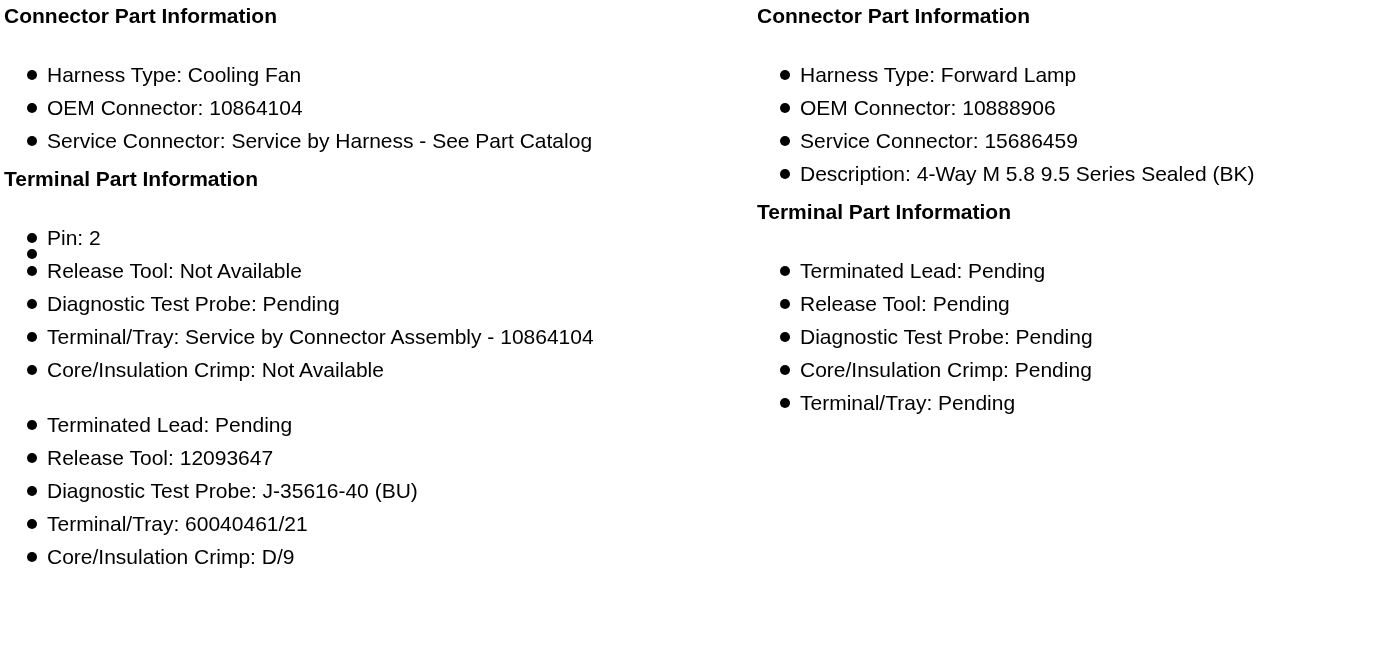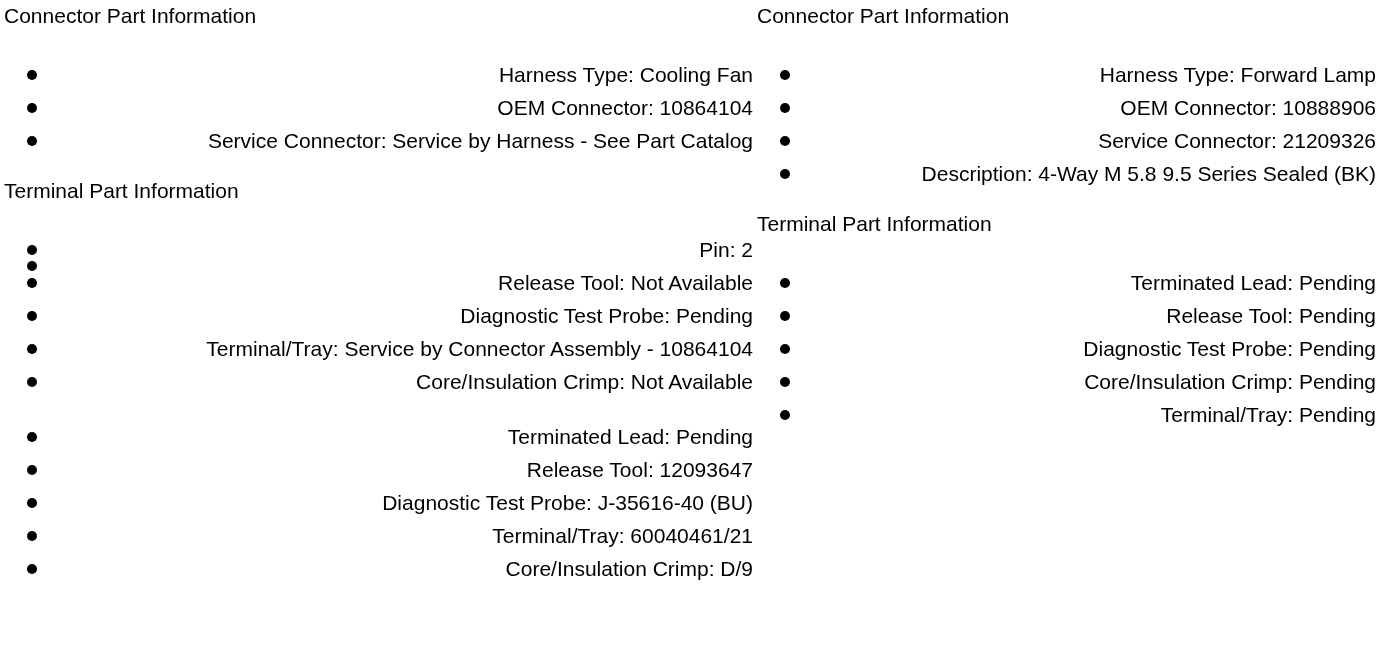"Connector Part Information" .section-heading { font-weight: normal -> bold }
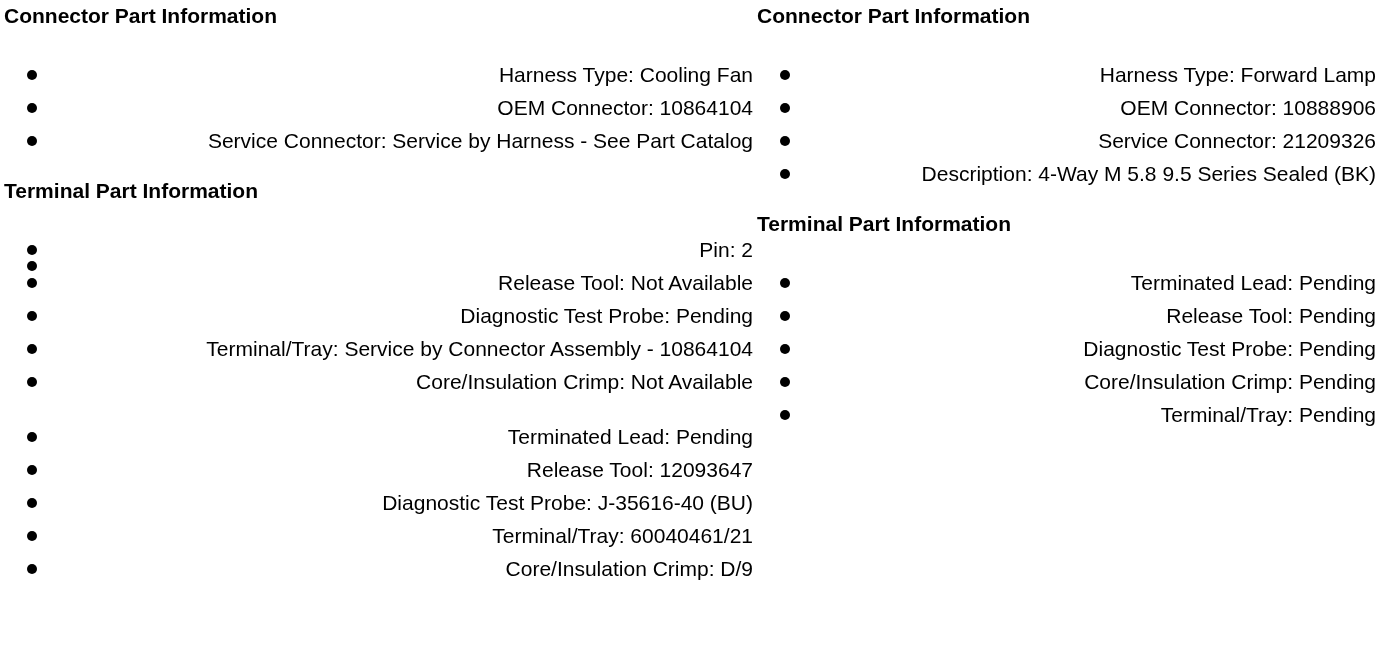"Harness Type: Cooling Fan" ul.bullet-list { text-align: right -> none }
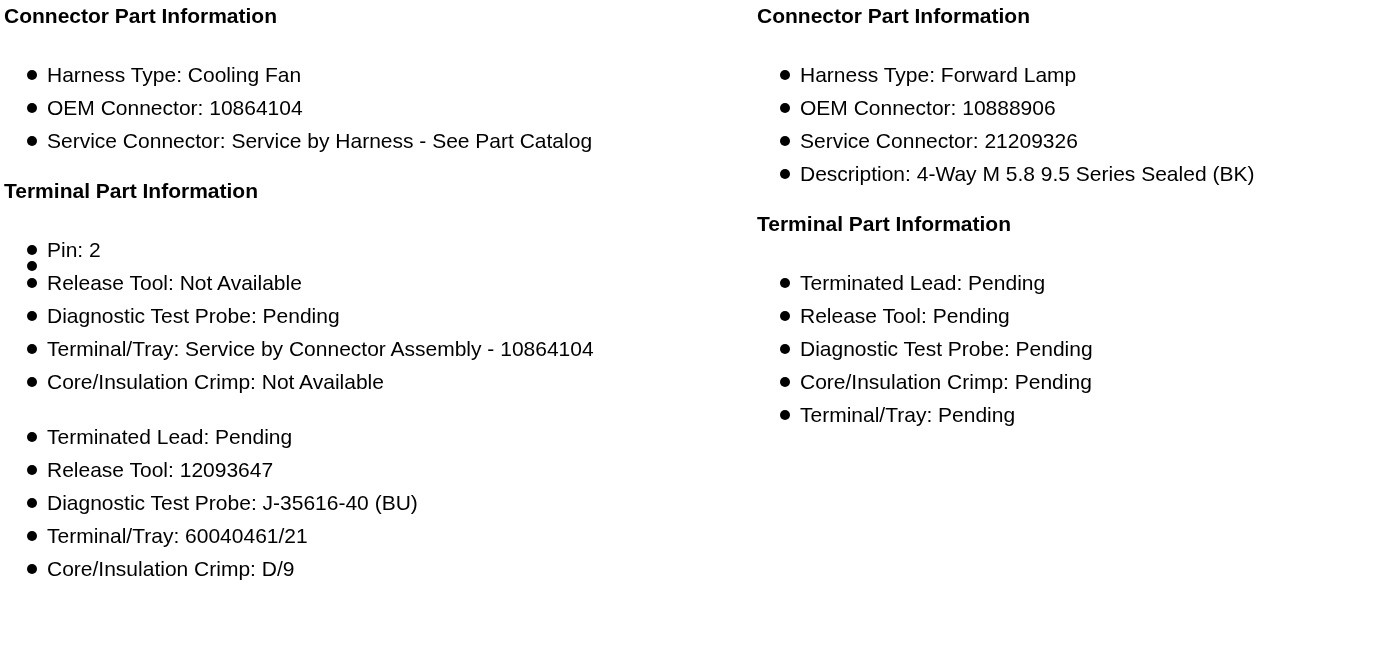"Service Connector: 21209326" span { text: 21209326 -> 15686459 }
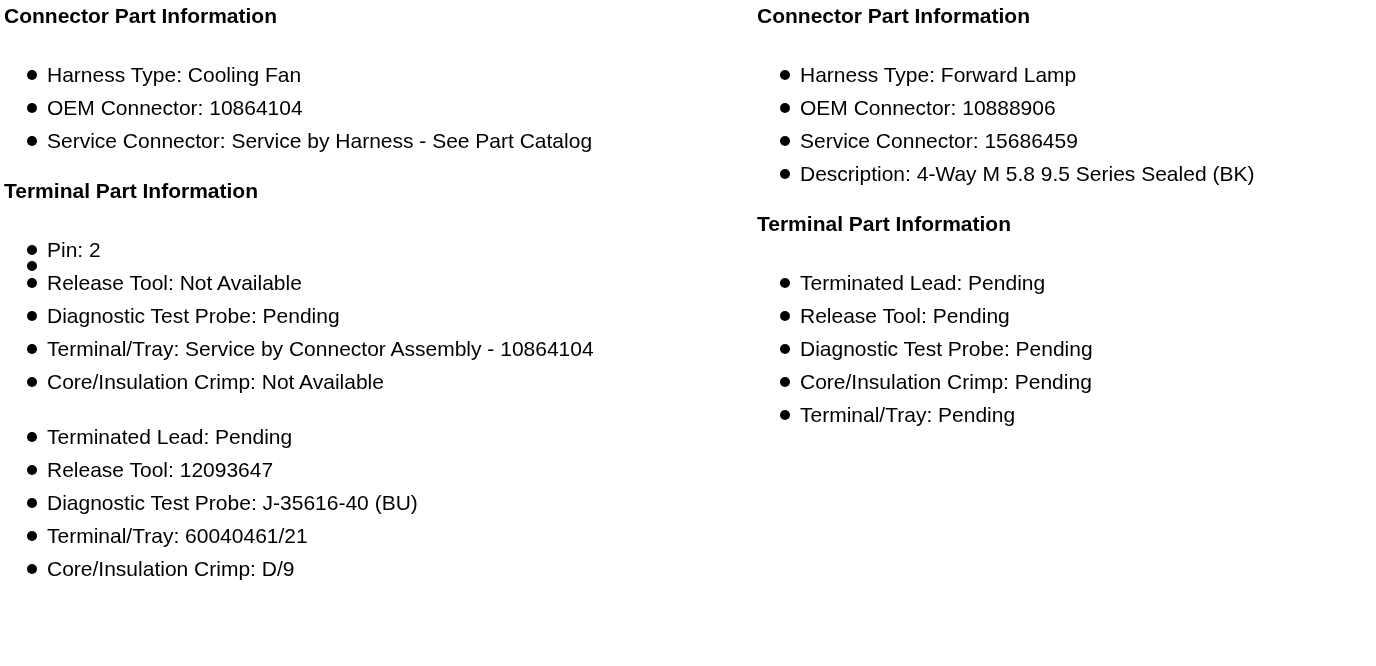"Terminal Part Information" .heading-terminal { margin-top: 22px -> 10px }
